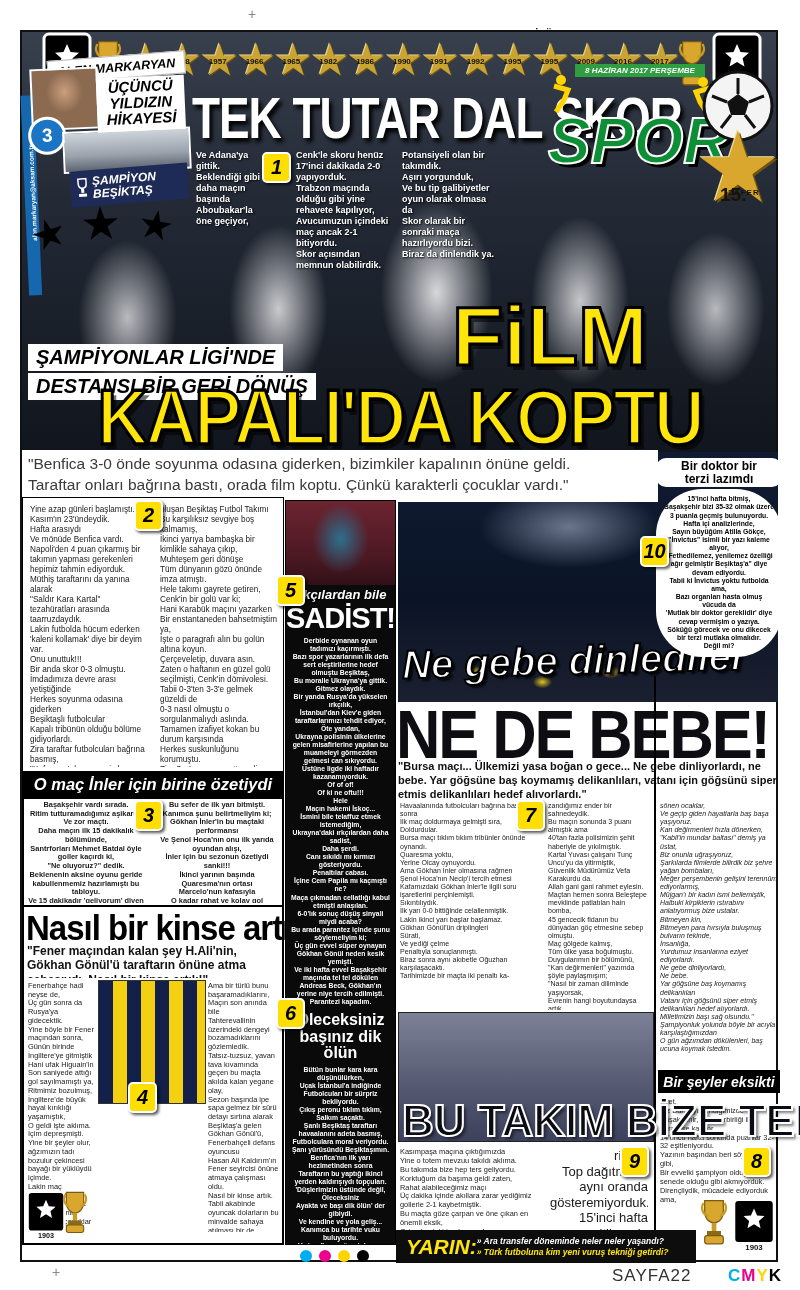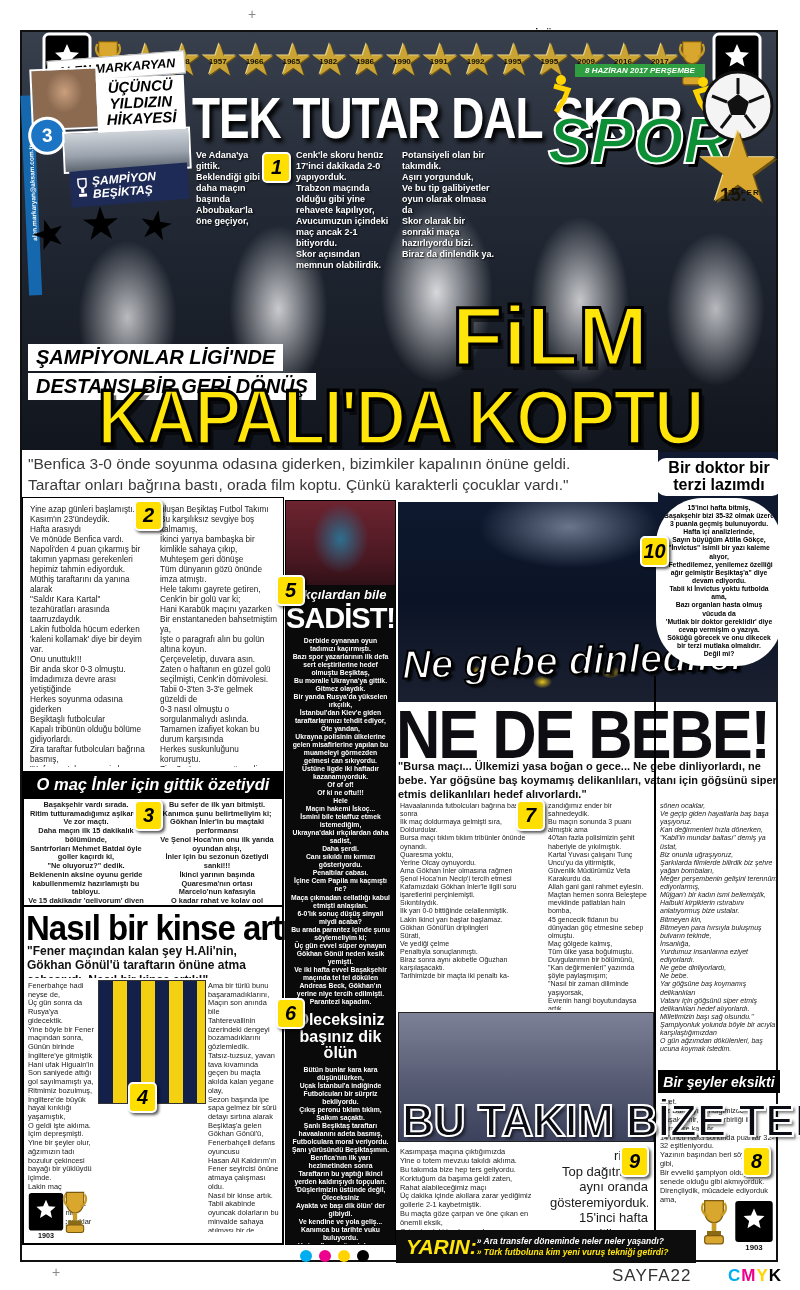"Bir doktor bir" div.col { font-size: 16px -> 12px }
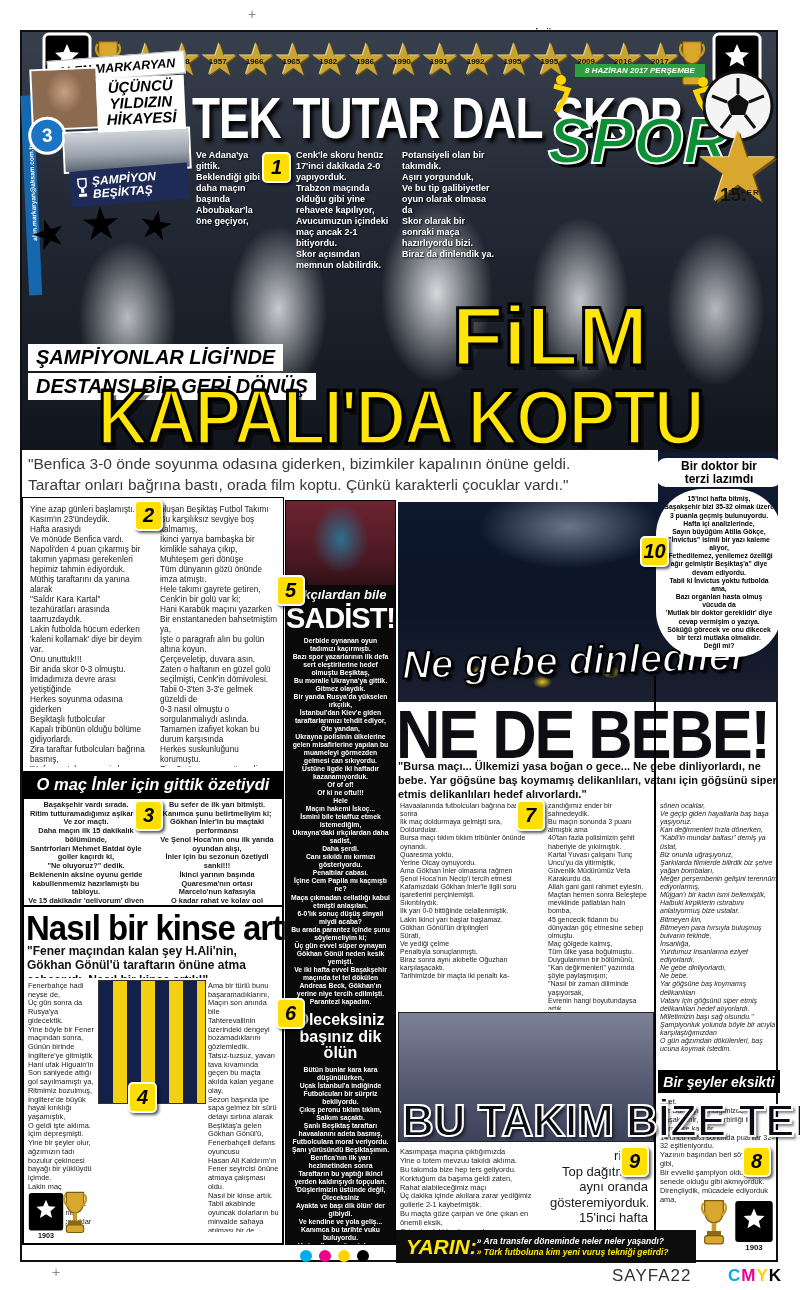"O maç İnler için gittik" div.abs { text: gittik -> birine }
